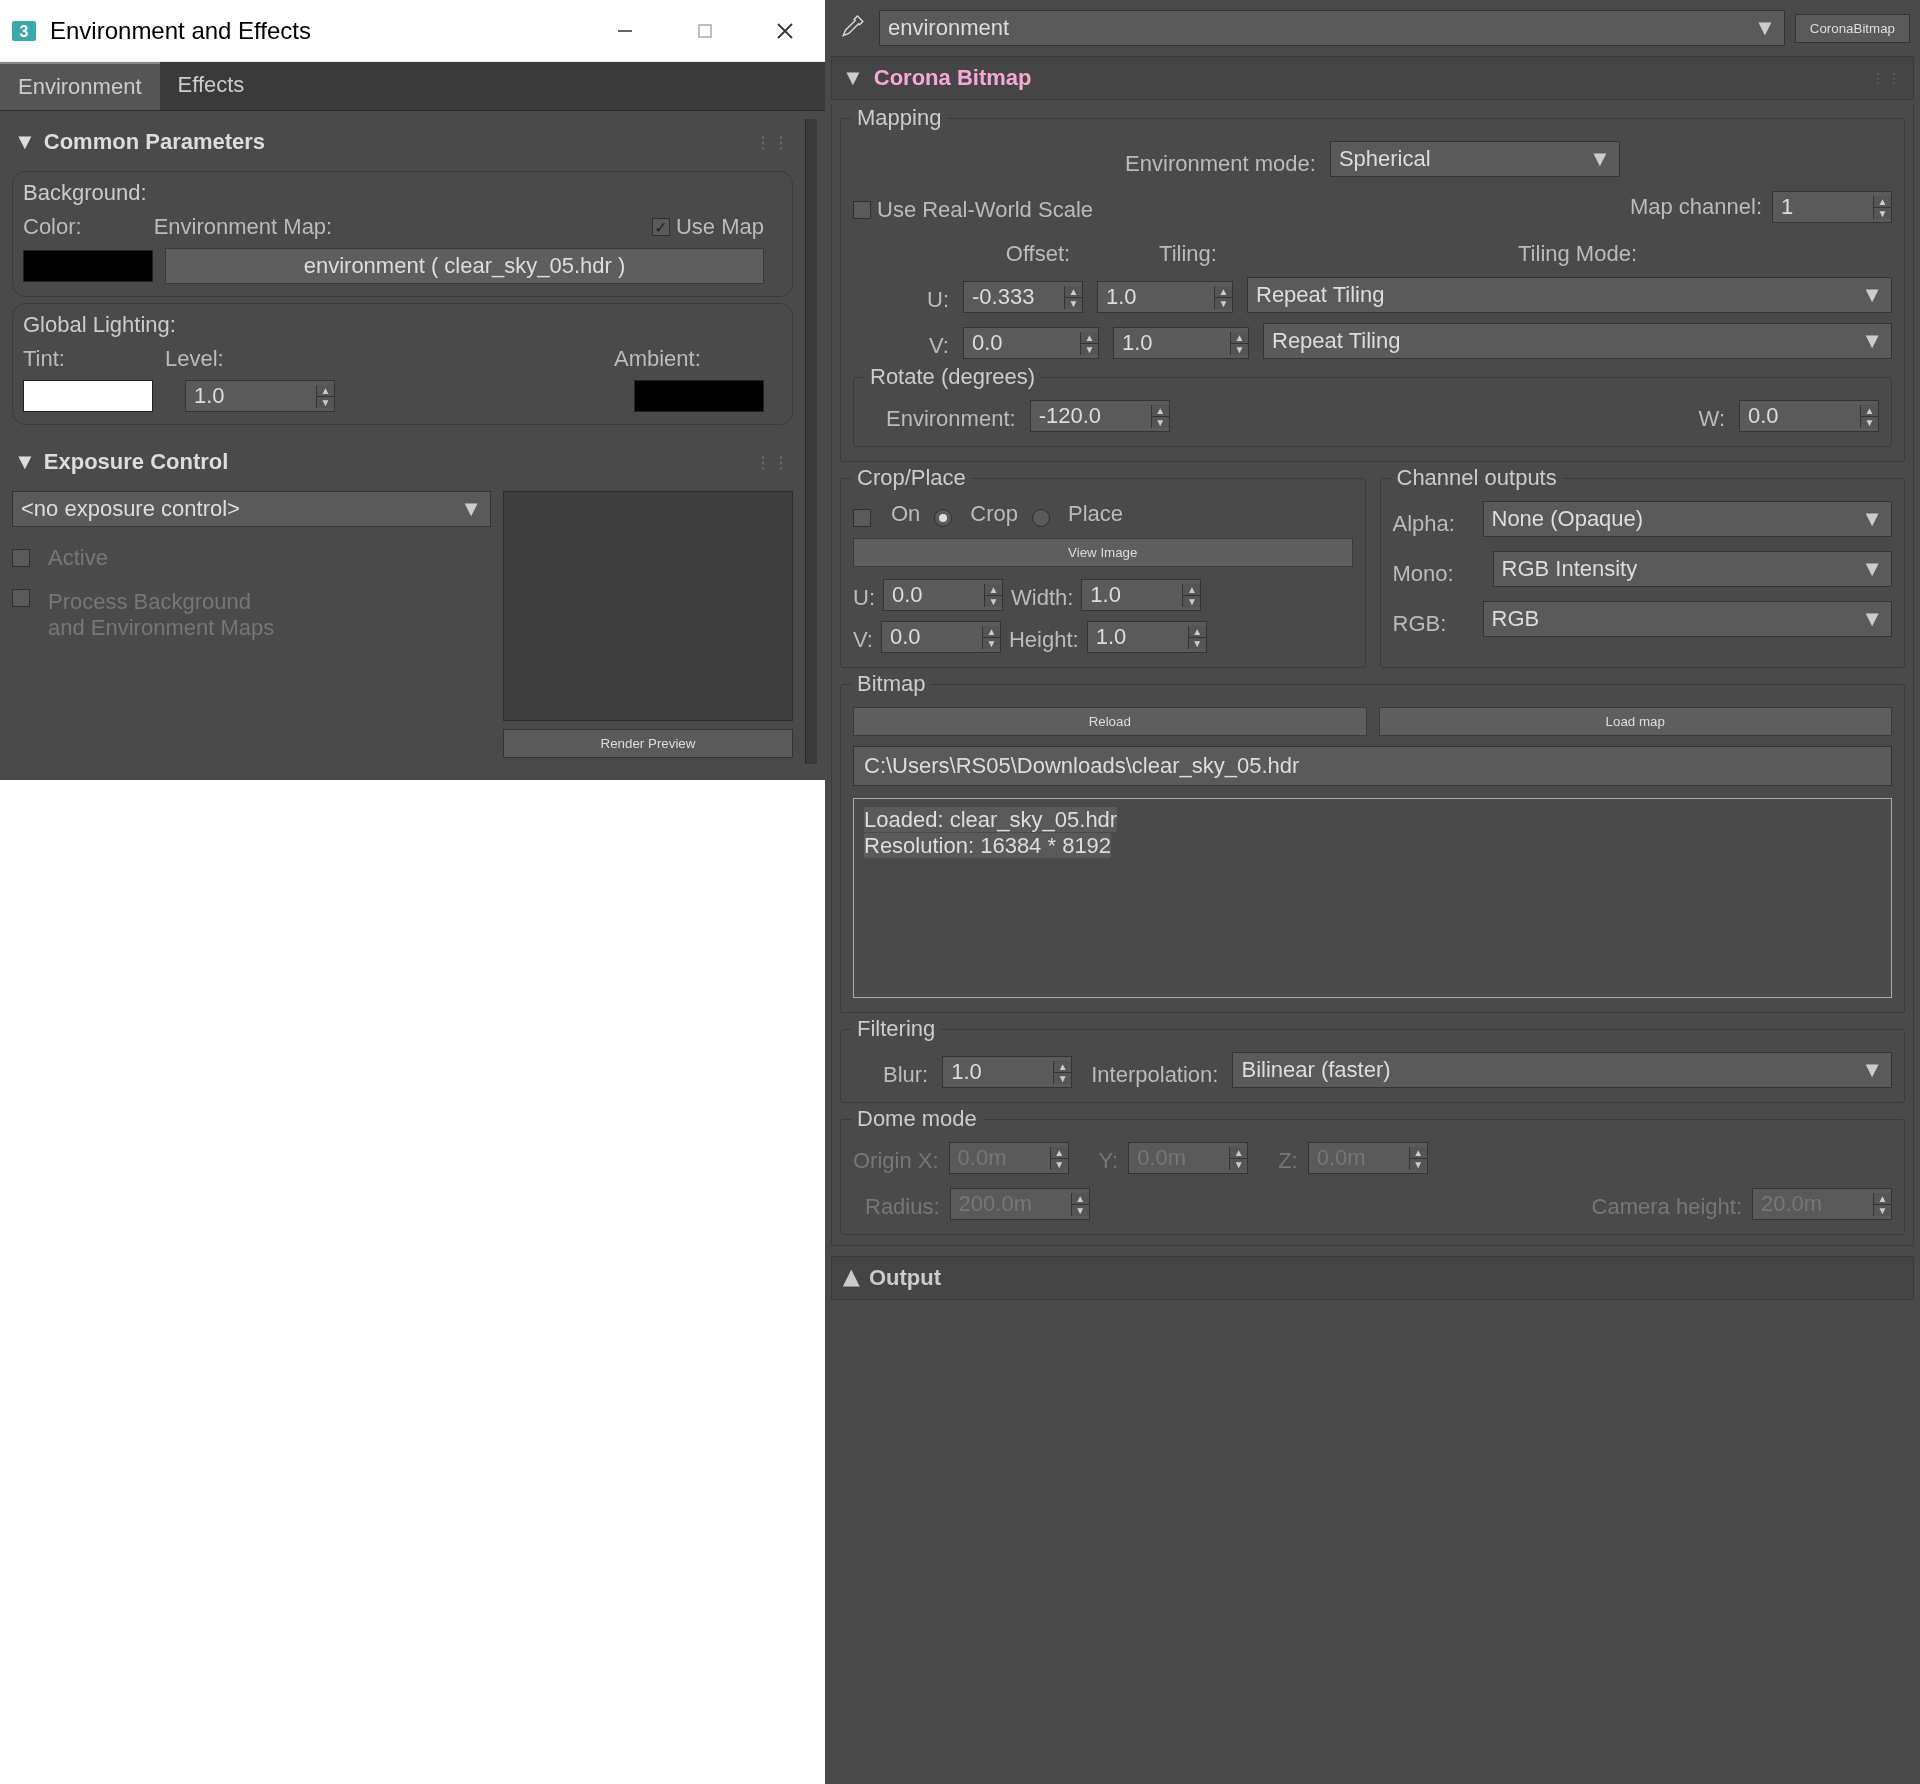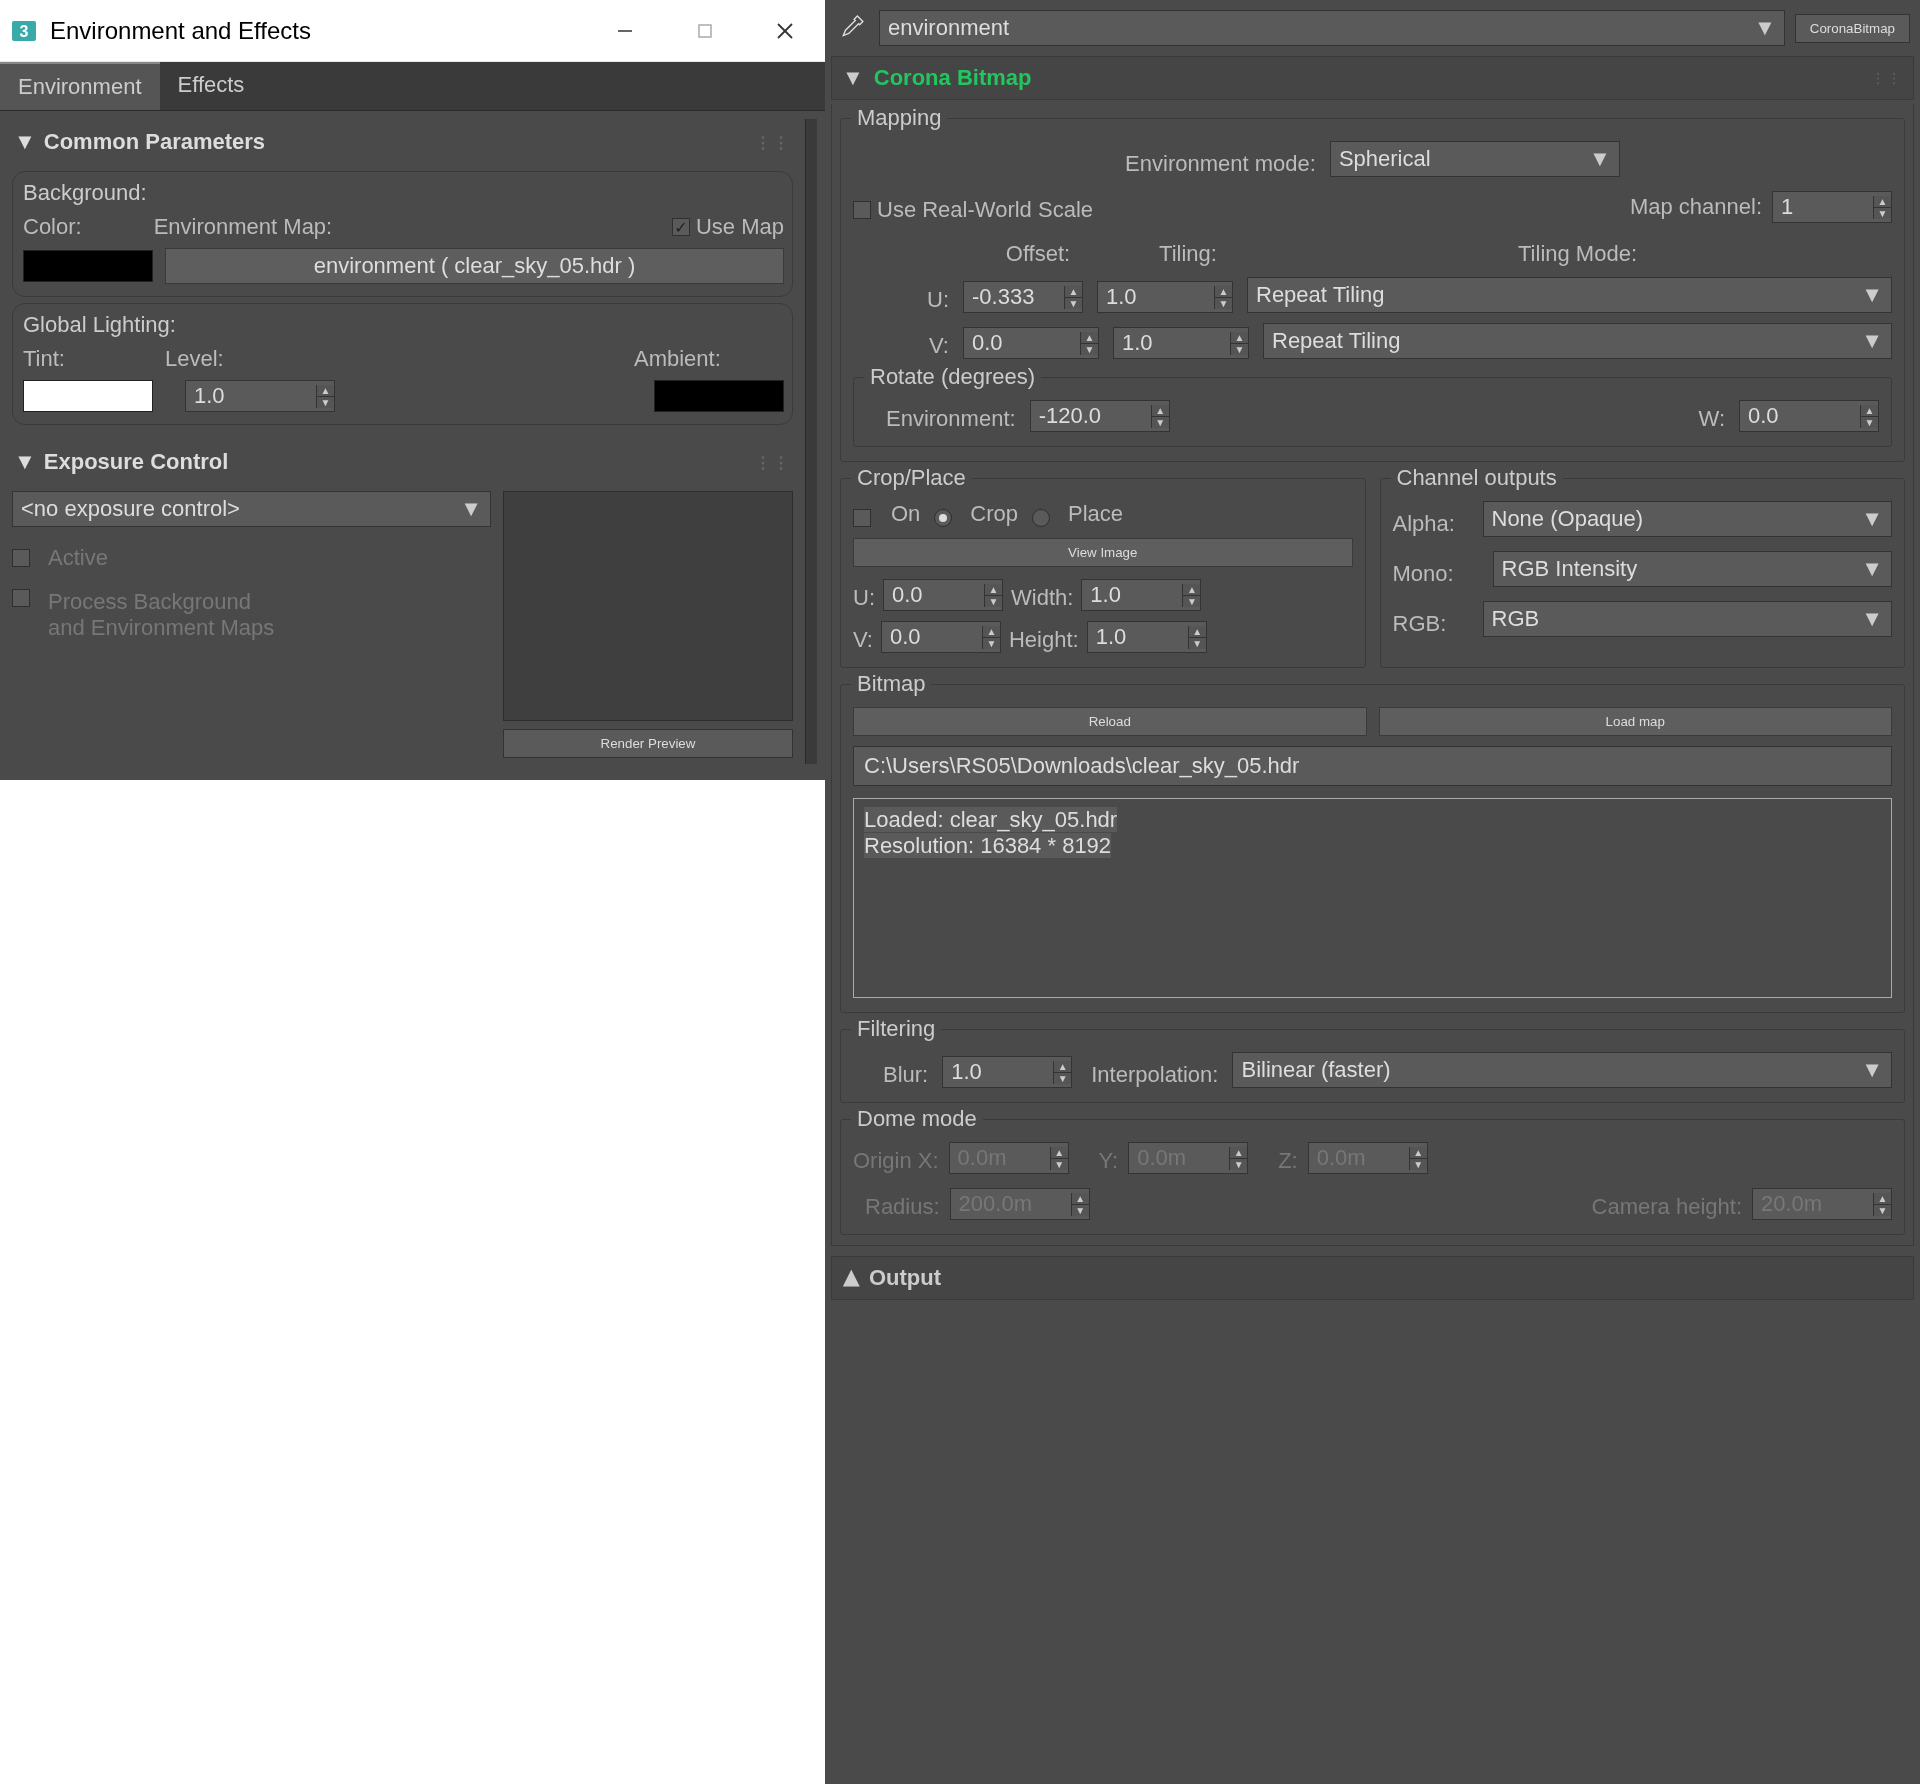"Corona Bitmap" .section-header .title { color: #22c55e -> #f9a8d4 }
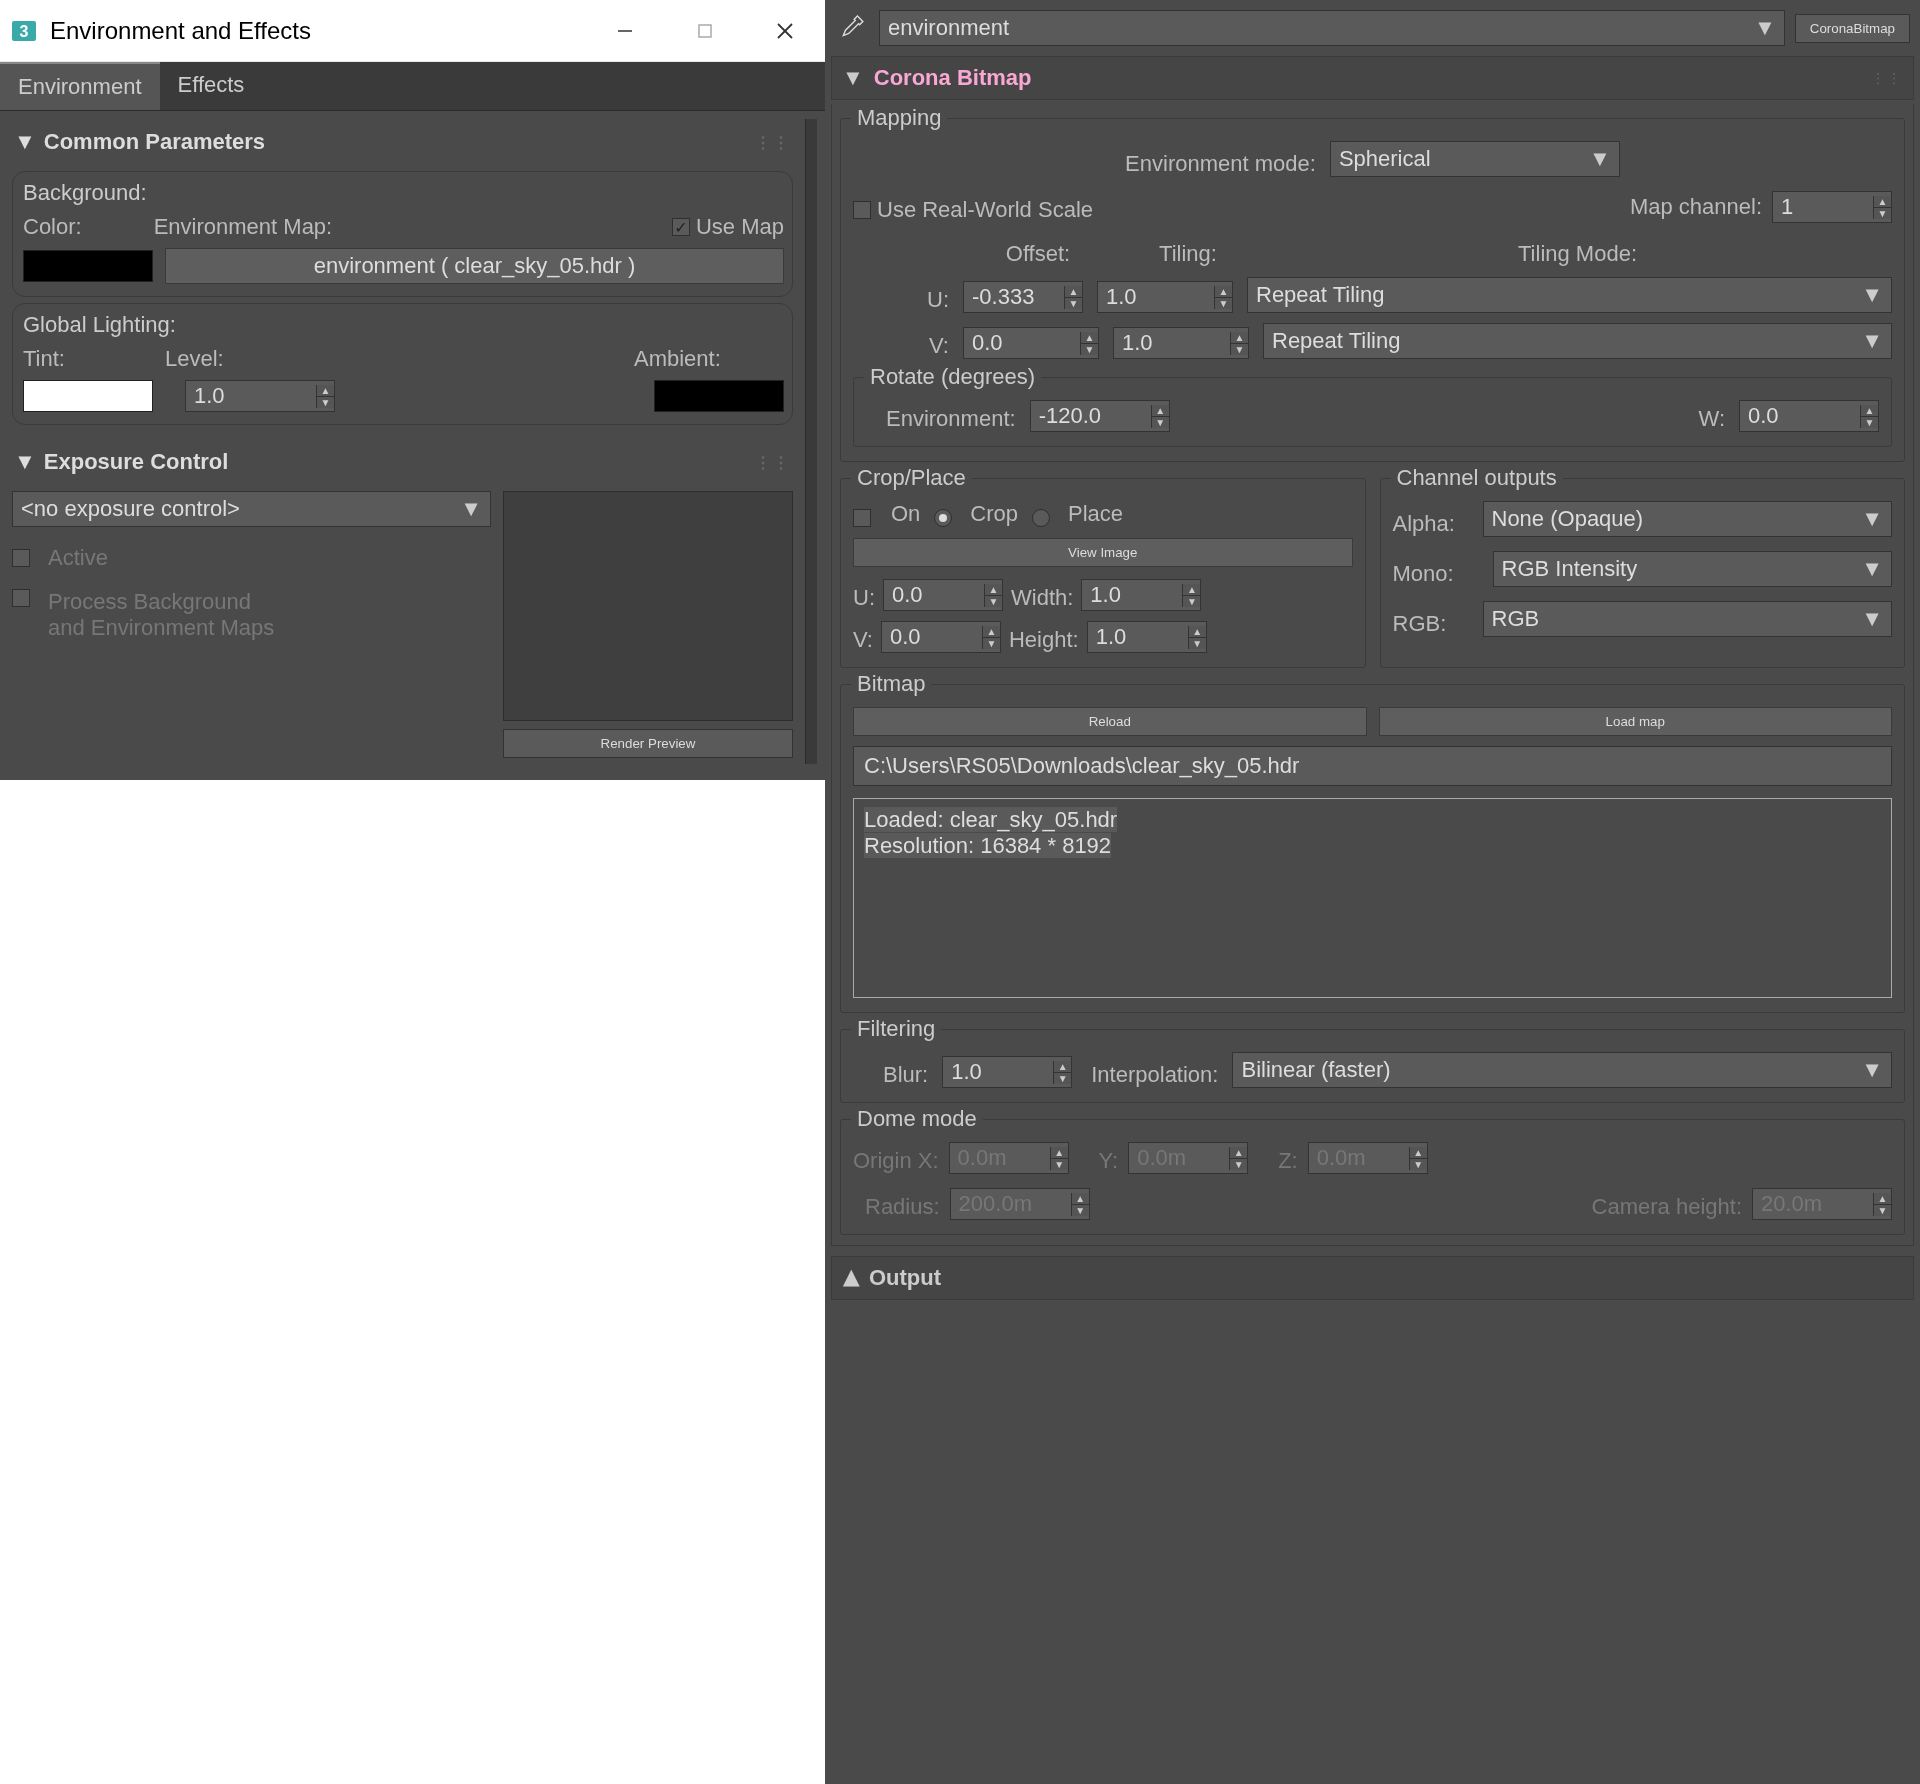"Background:" .group { padding: 8px 8px 12px 10px -> 8px 28px 12px 10px }
